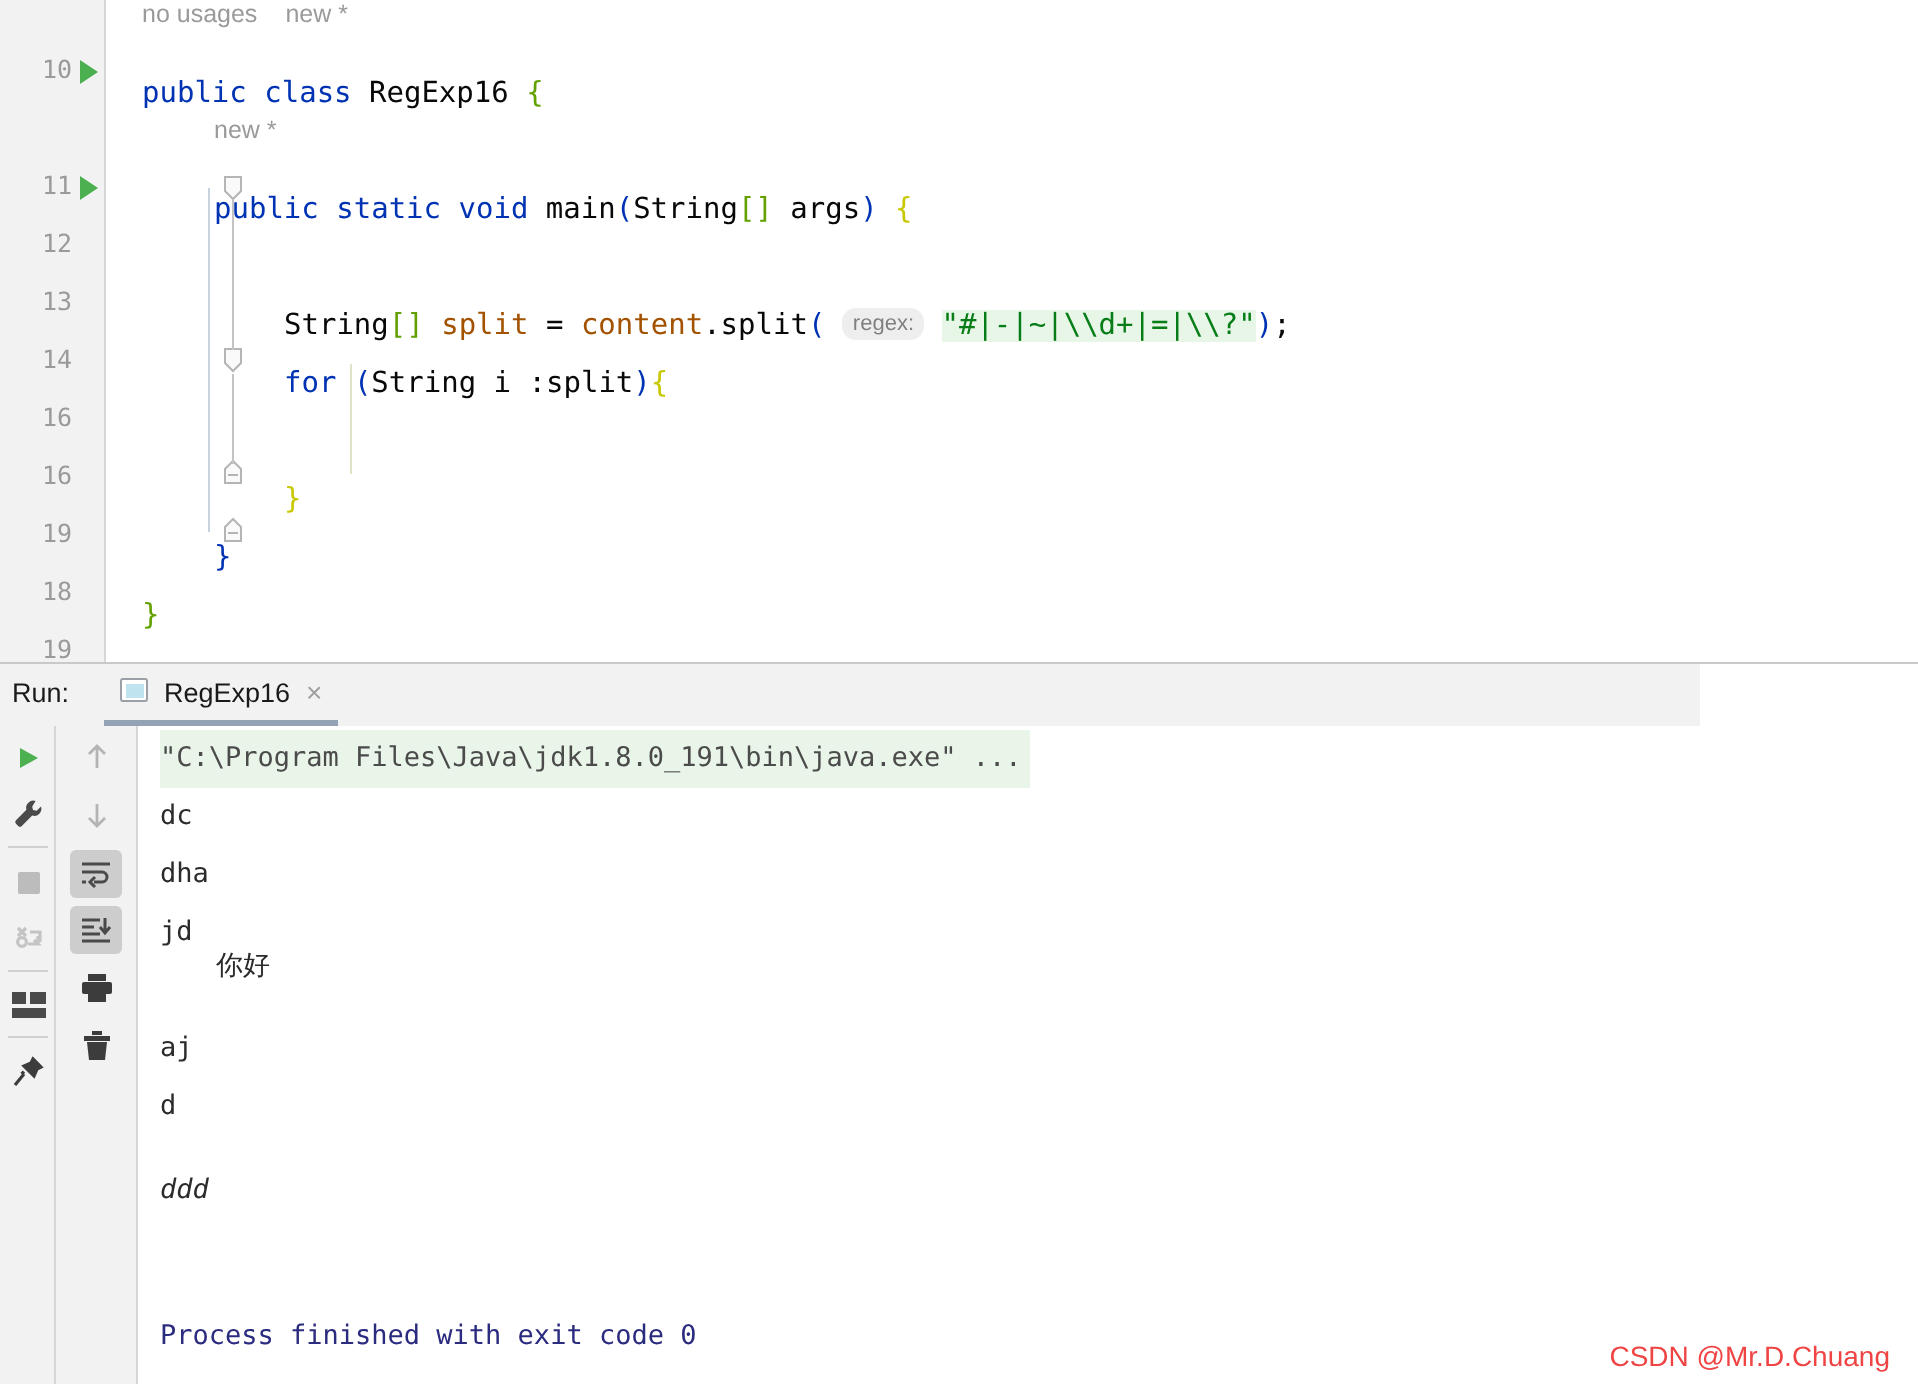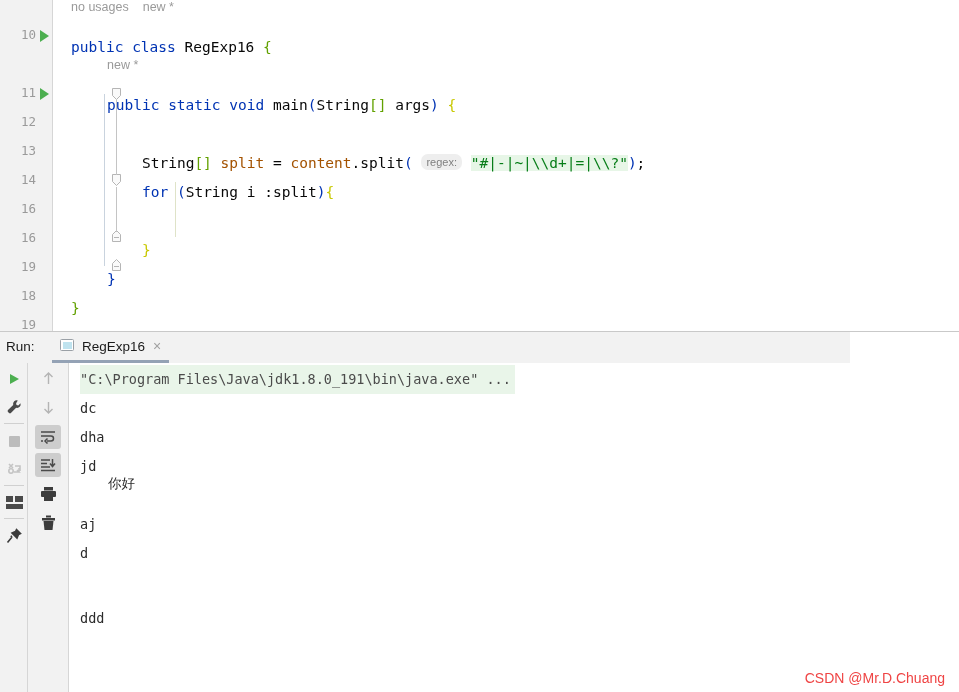"ddd" div.oline { font-style: none -> italic; top: 241px -> 218px }
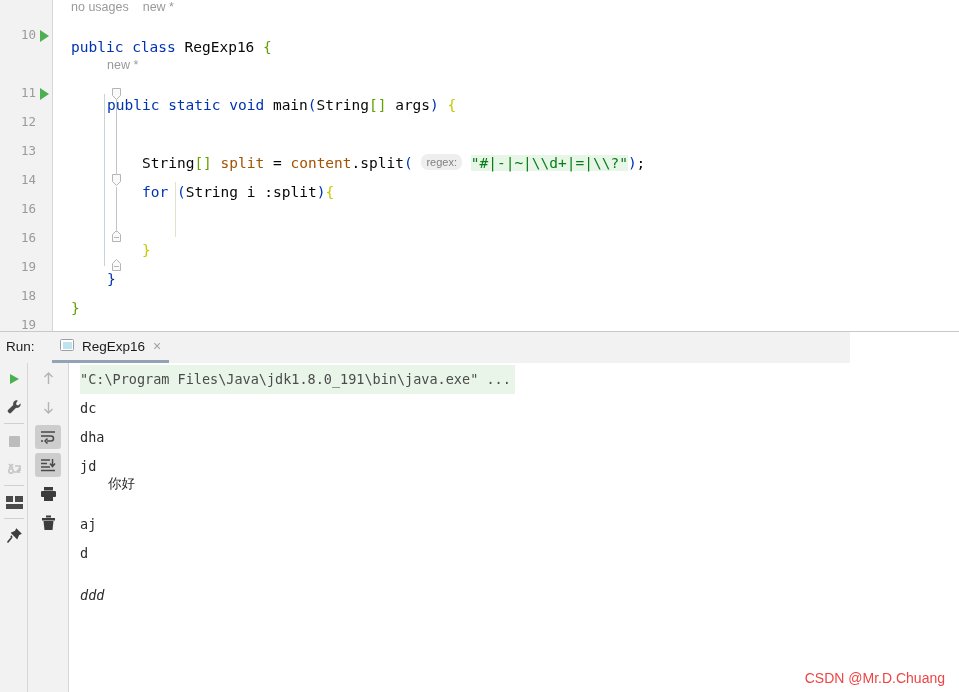"Process finished with exit code" div.oline { html: none -> <div>Process finished with exit code 0</div> }
